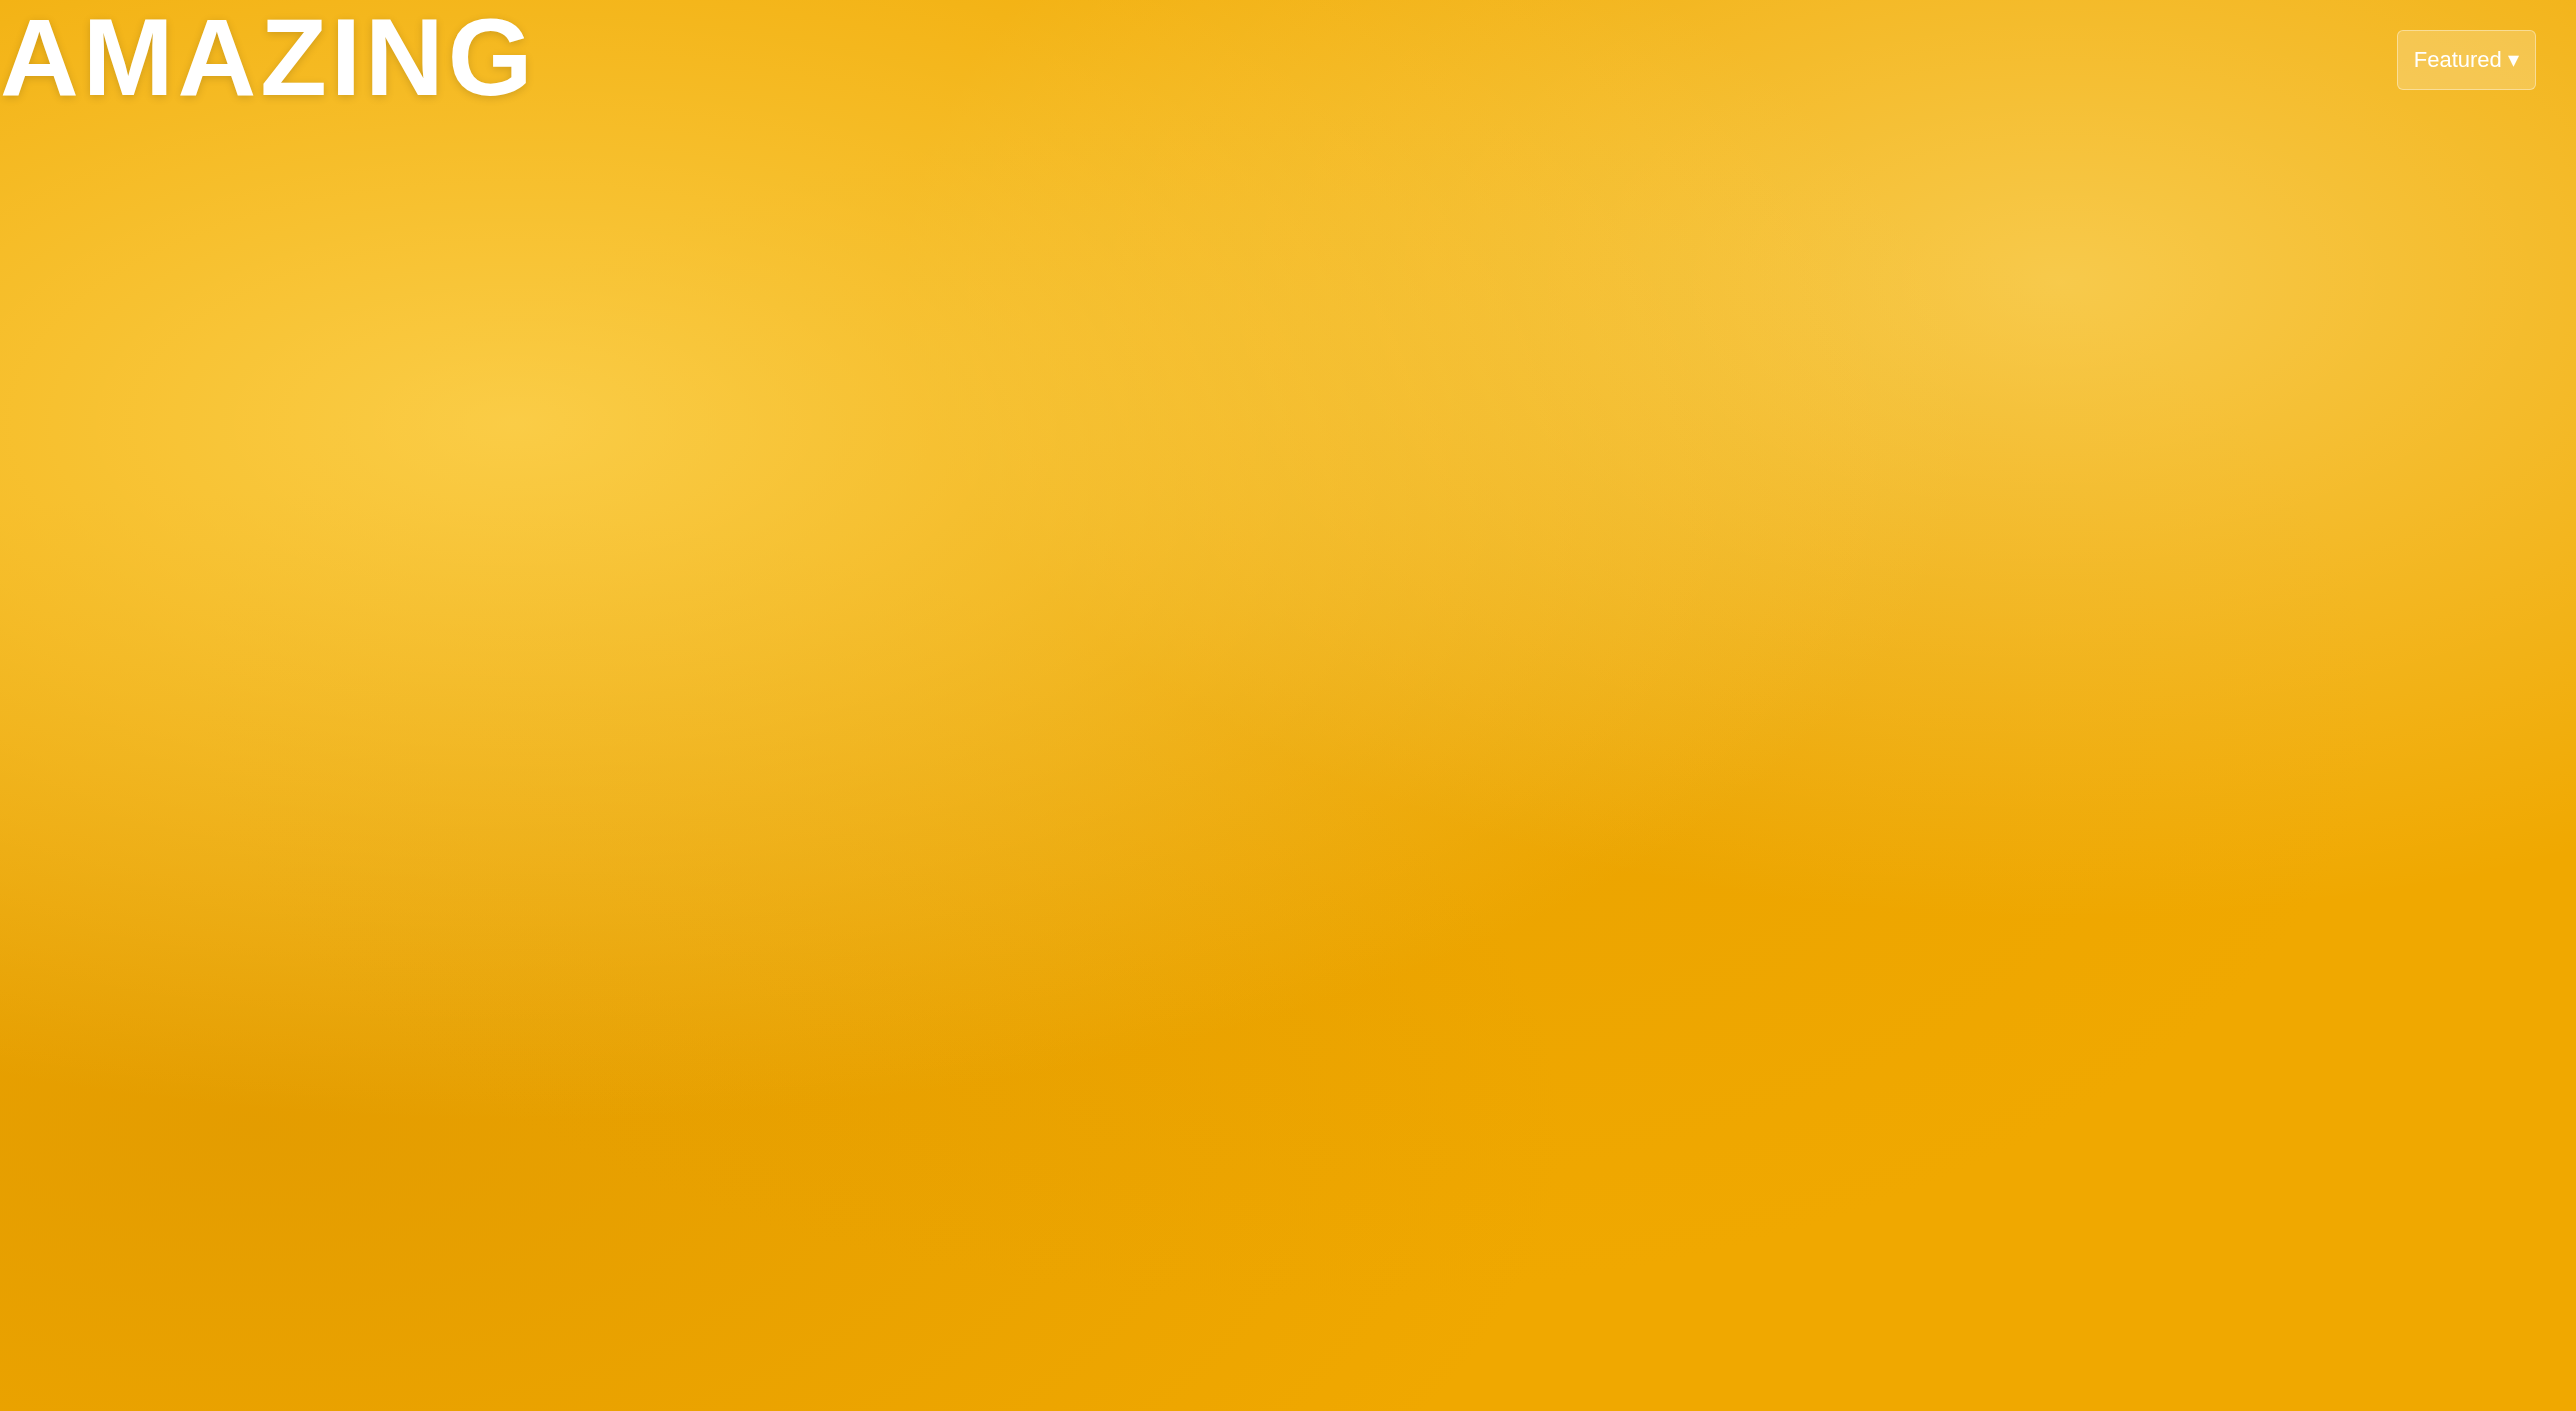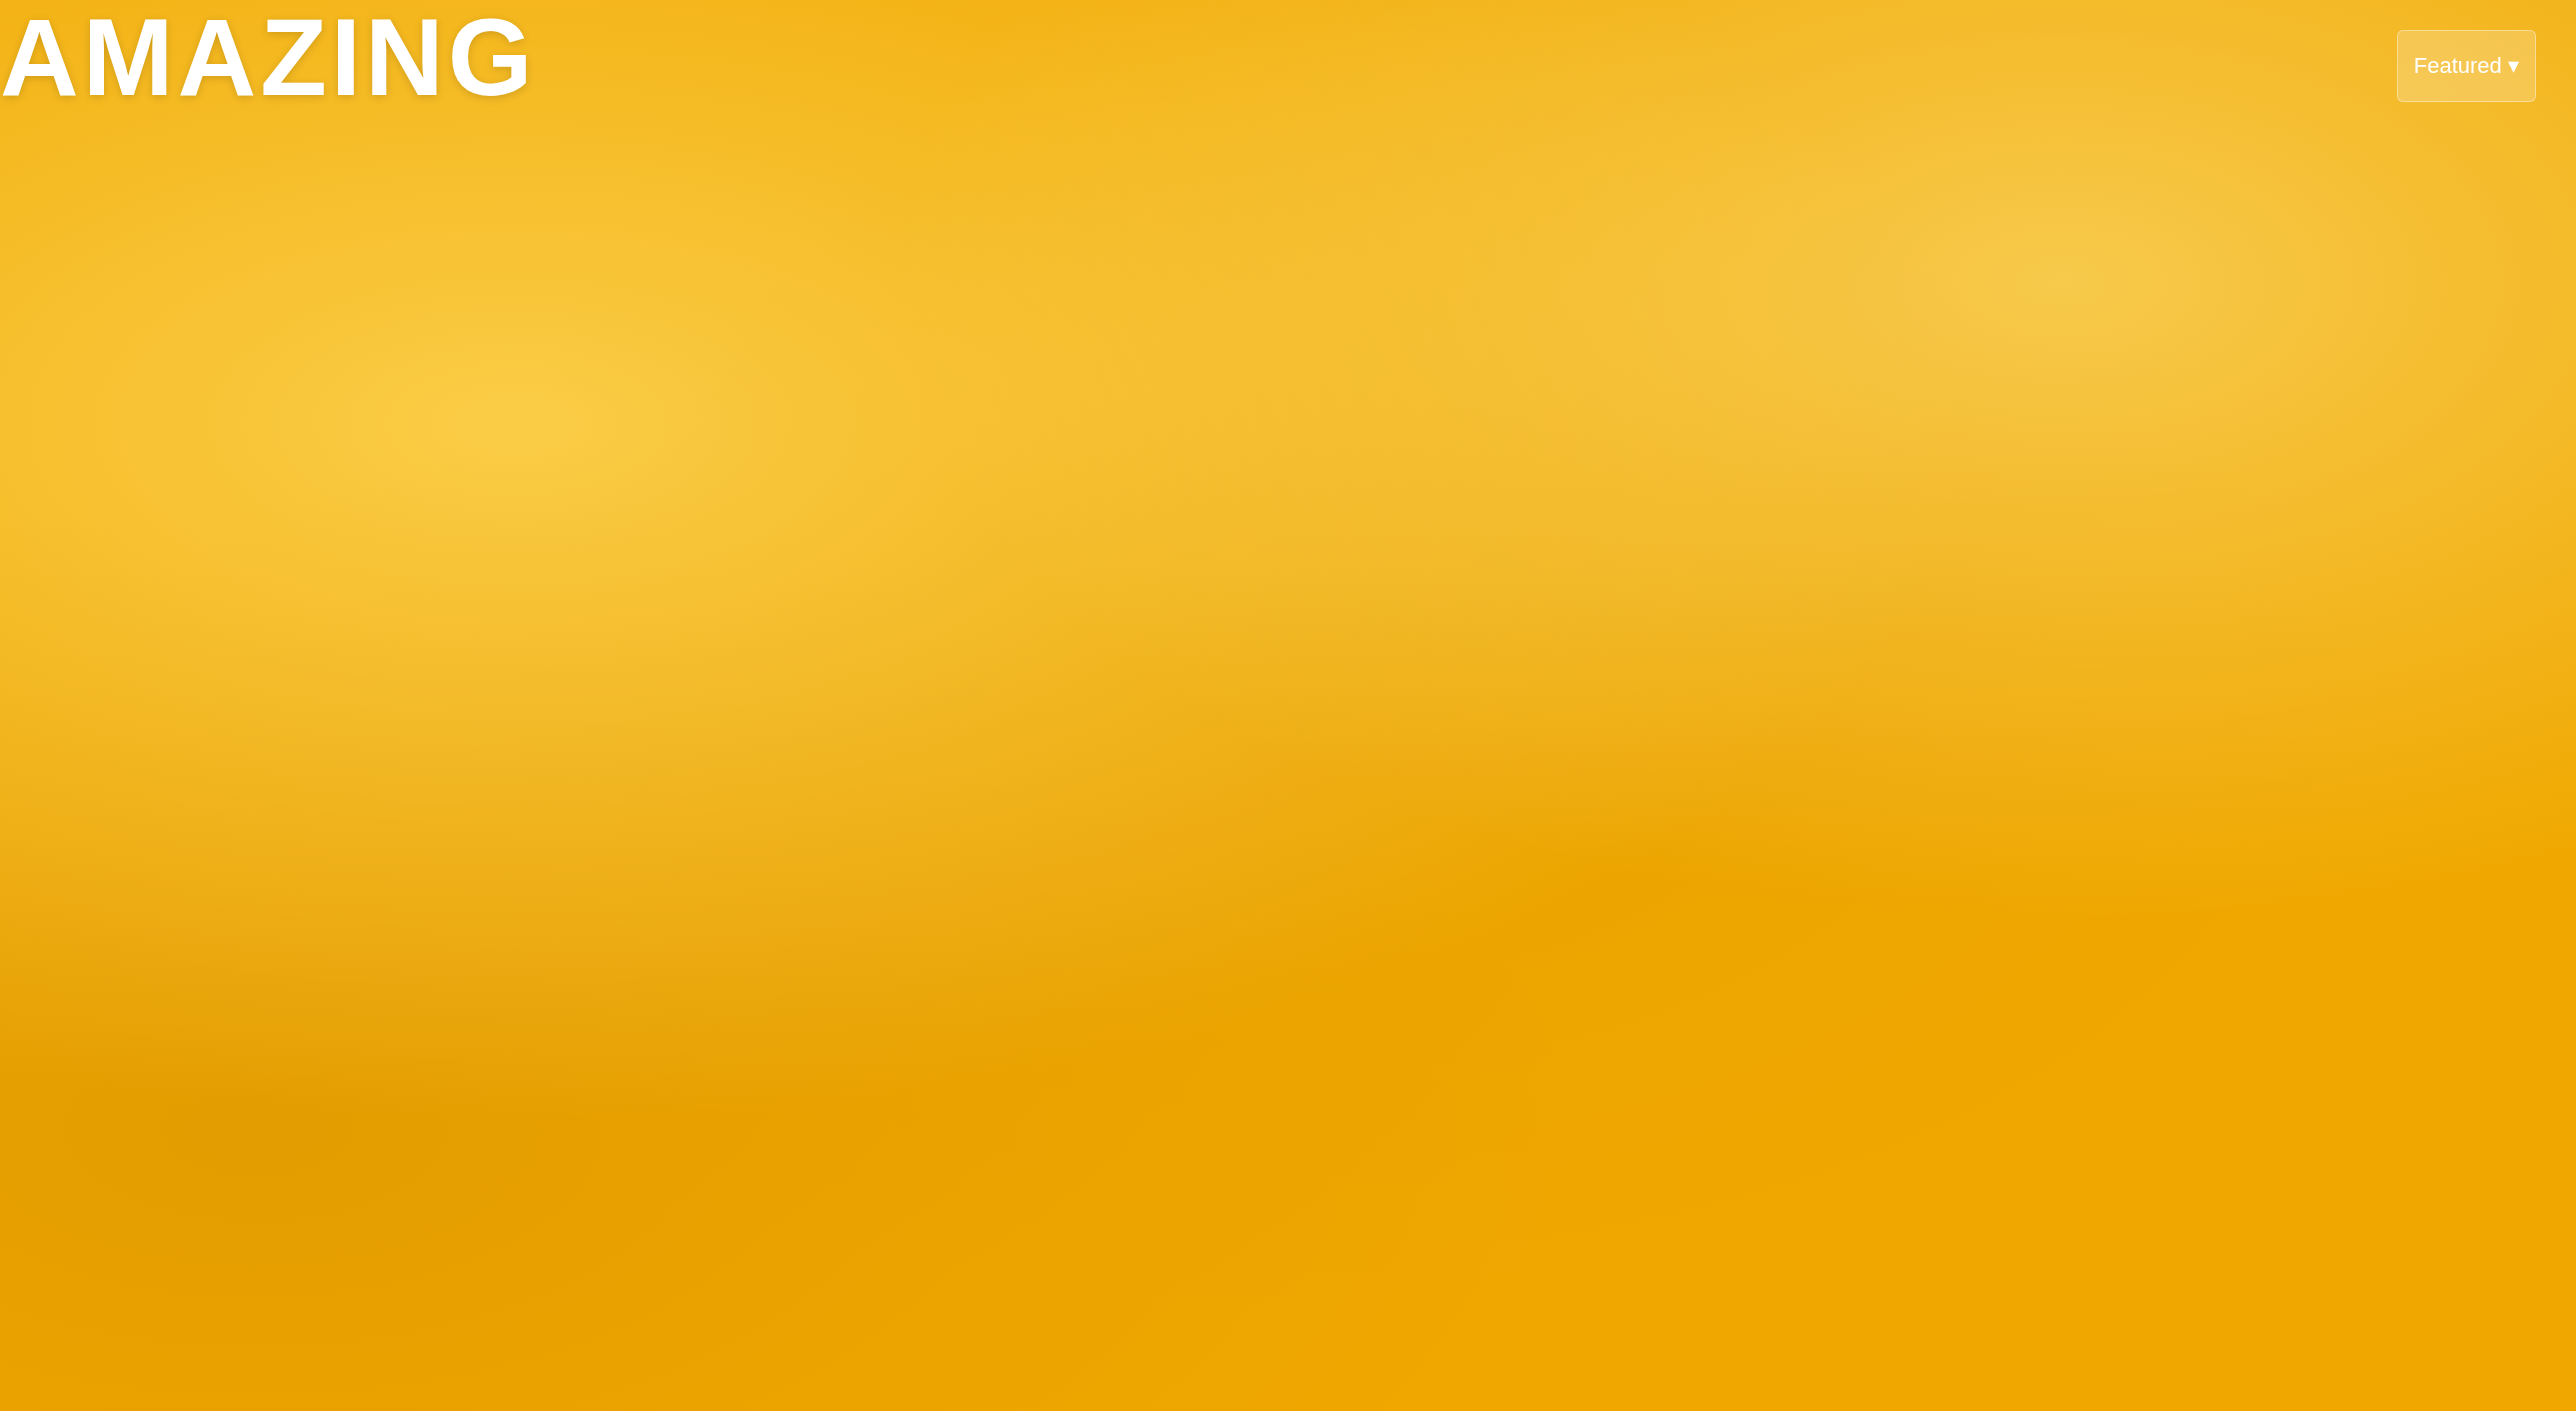"Featured ▾" .featured-btn { padding: 22px 16px -> 16px 16px }
